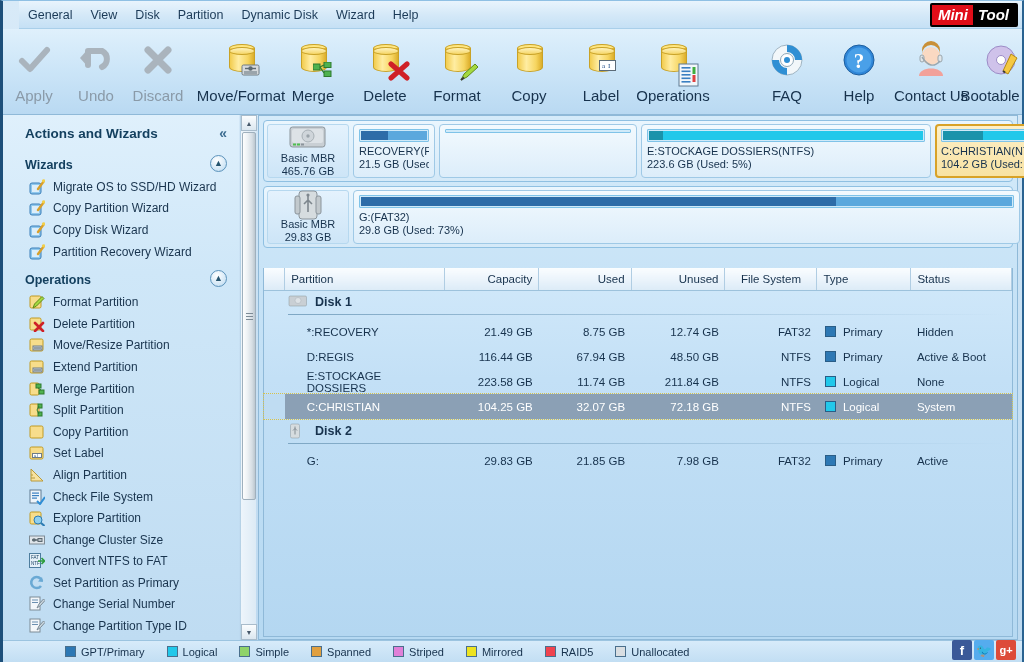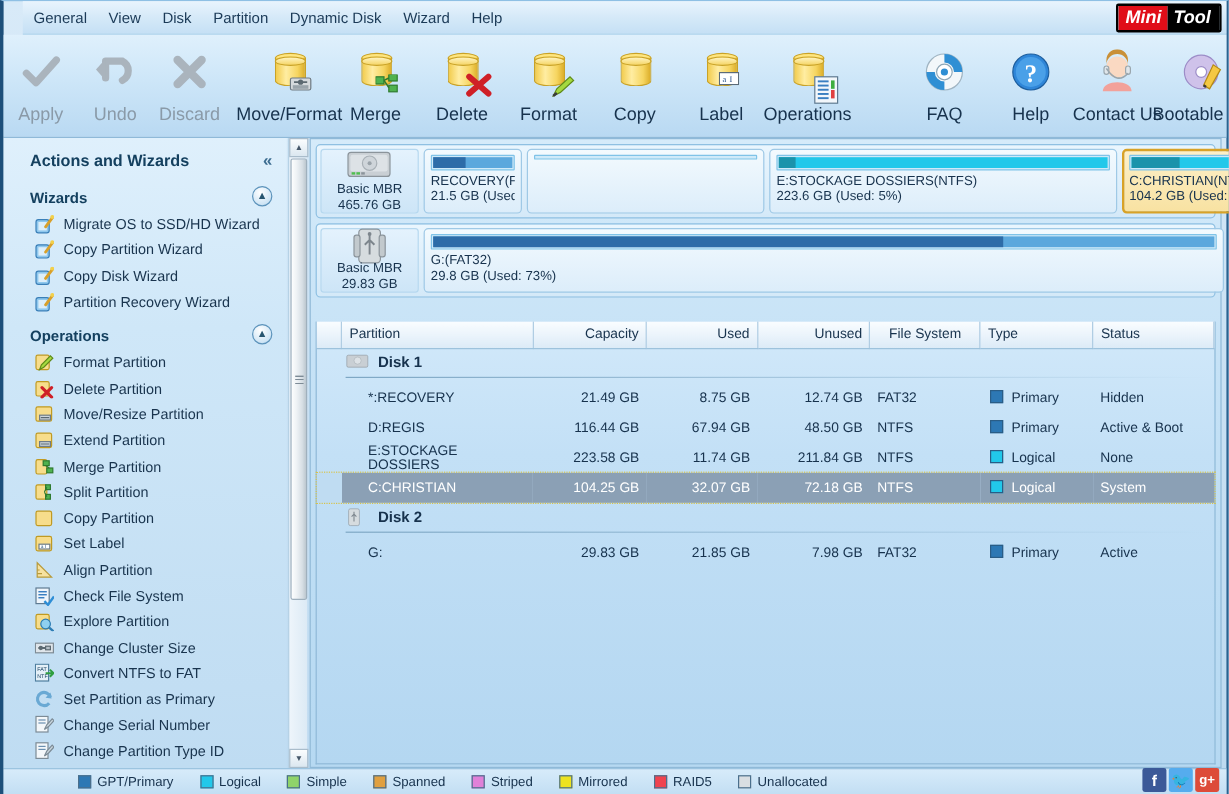"FAT32" td.c { text-align: left -> right }
